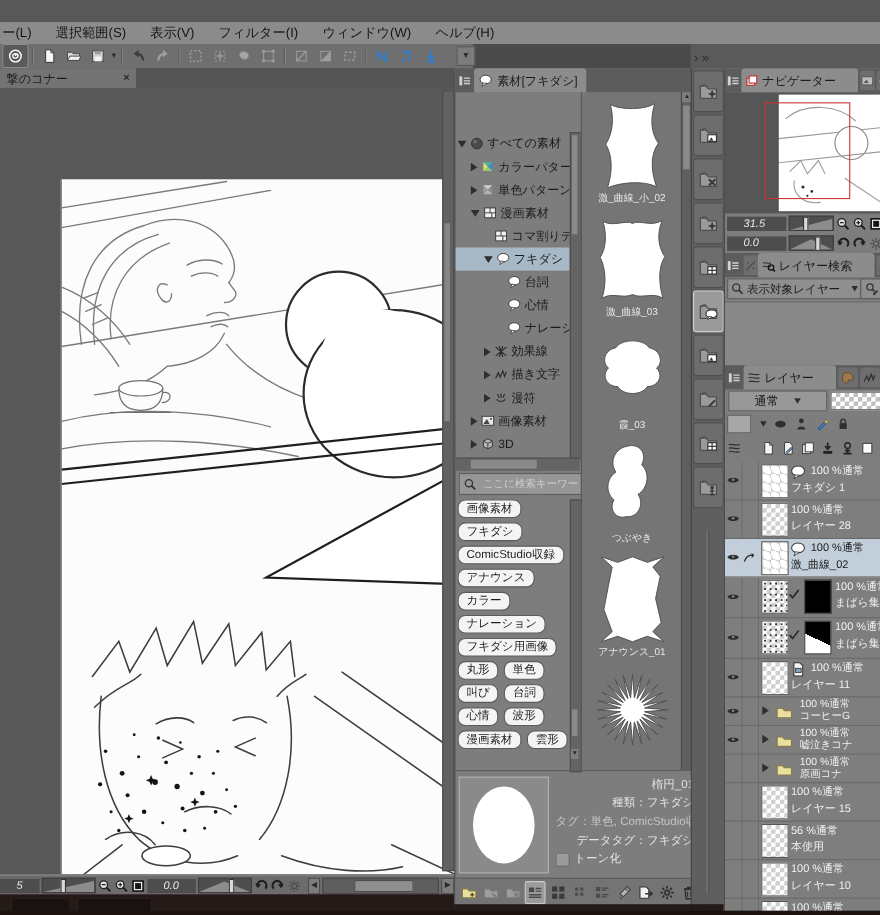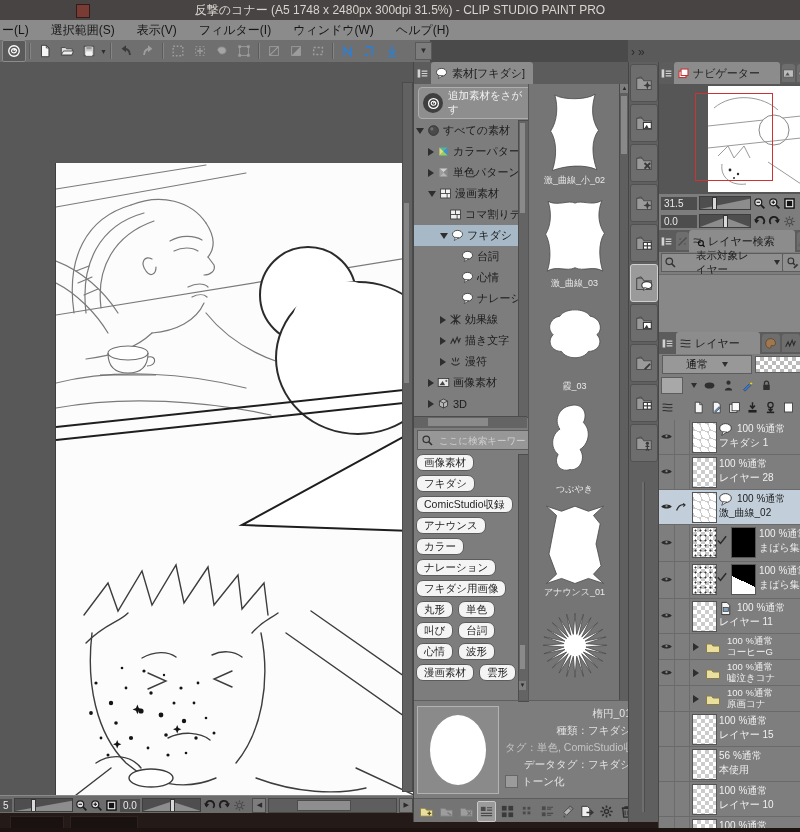"反撃のコナー (A5 1748 x 2480px" div.abs { html: <div> <span></span> <span>反撃のコナー (A5 1748 x 2480px 300dpi 31.5%) - CLIP STUDIO PAINT PRO</span> </div> -> none }
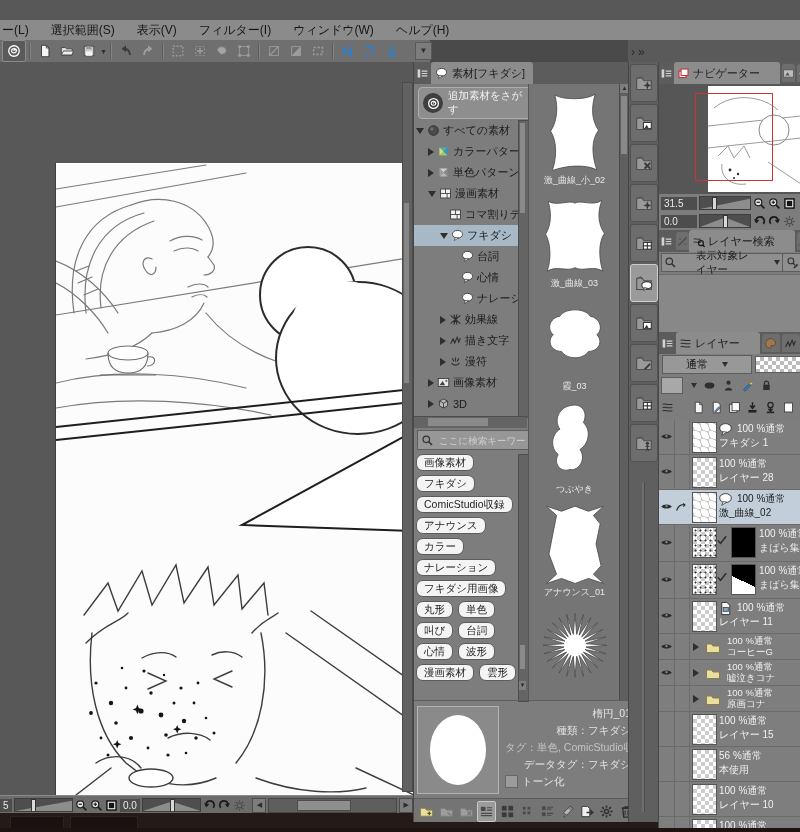"撃のコナー" div.abs { html: none -> <div> <div> <span>撃のコナー</span> <span>×</span> </div> </div> }
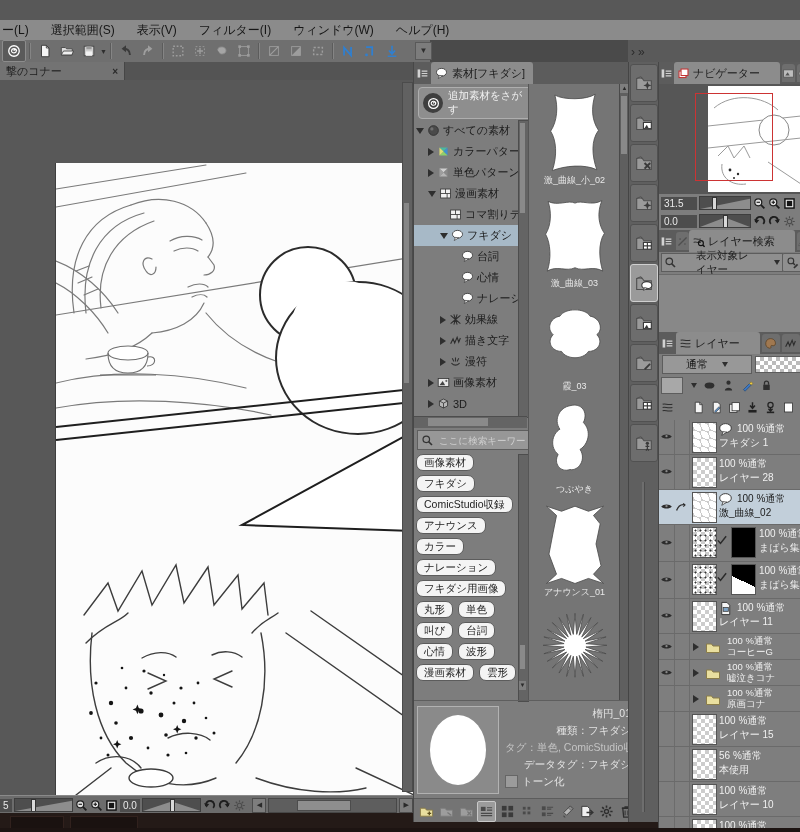"追加素材をさがす" div.findbtn { html: <div> <span> <span> <svg> <circle></circle> <path></path> </svg> </span> </span> <span>追加素材をさがす</span> </div> -> none }
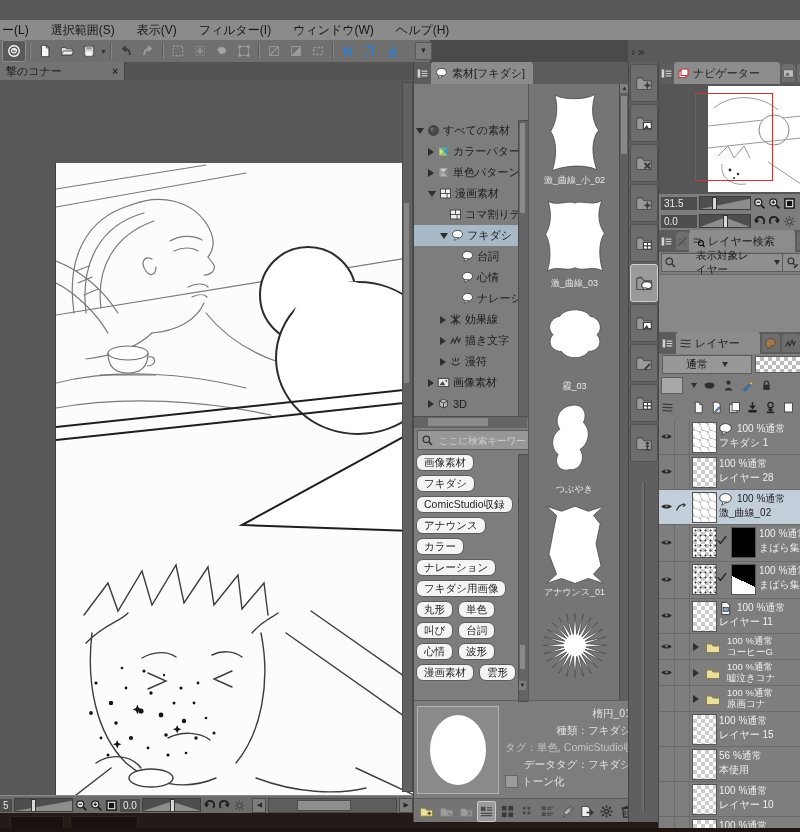"31.5" .valbox { font-style: none -> italic; padding: 0 3px -> 0 15px }
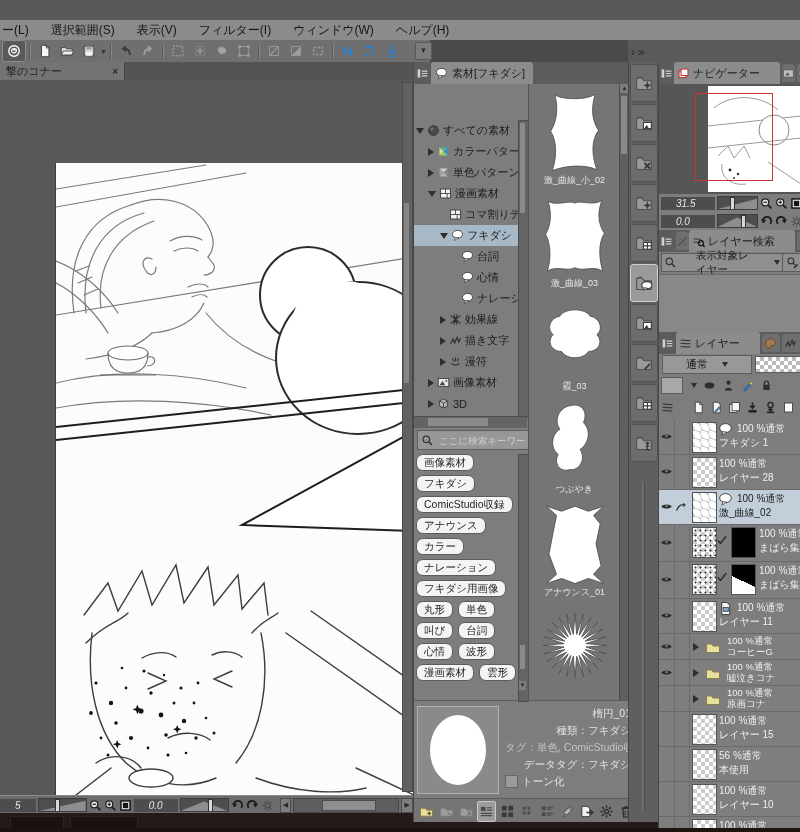"表示対象レイヤー" .lsfilter { gap: 19px -> 2px }
